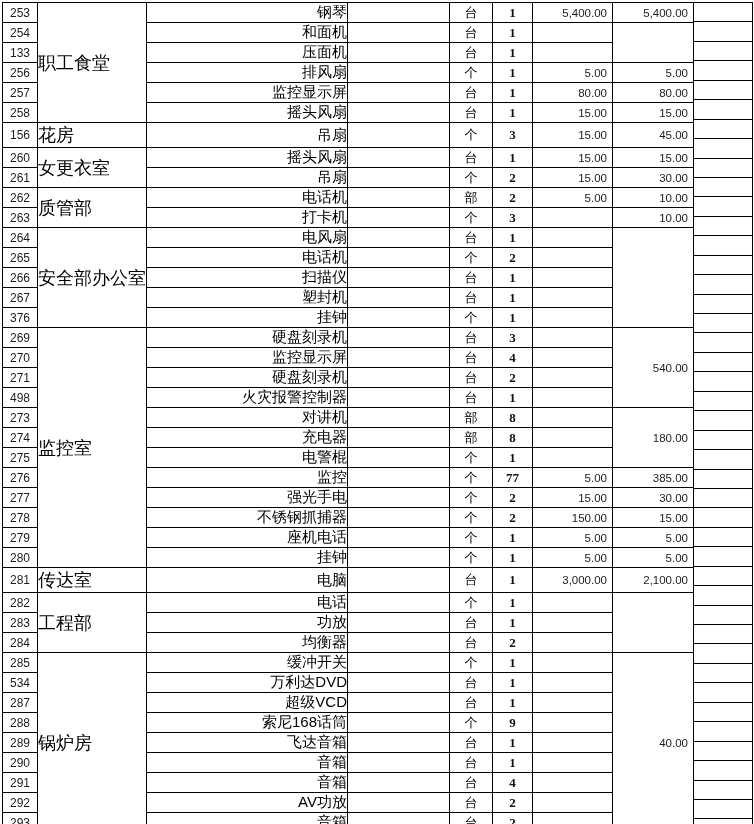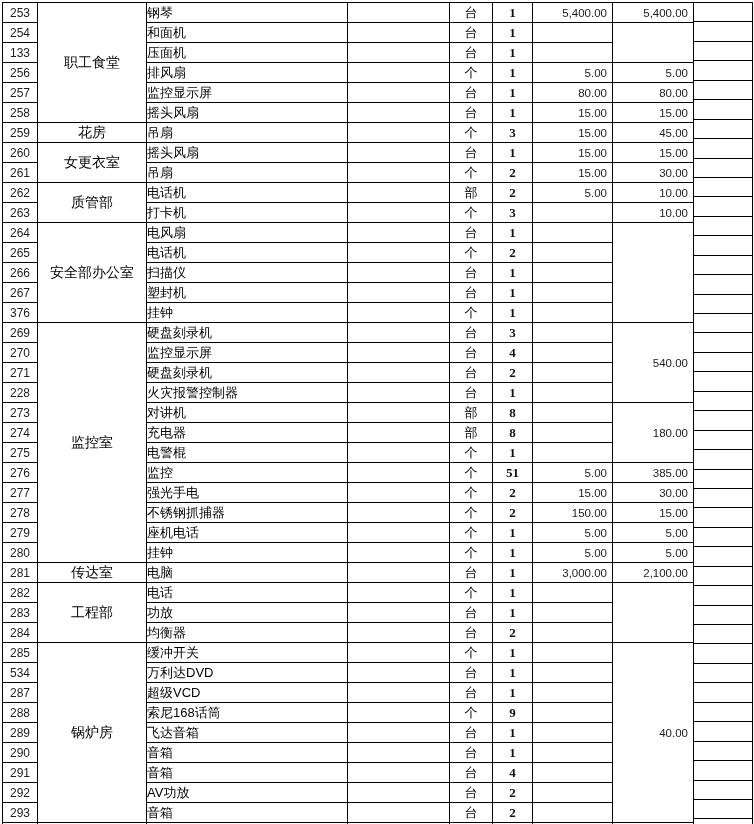"钢琴" .c-item { font-size: 13px -> 15px; text-align: left -> right }
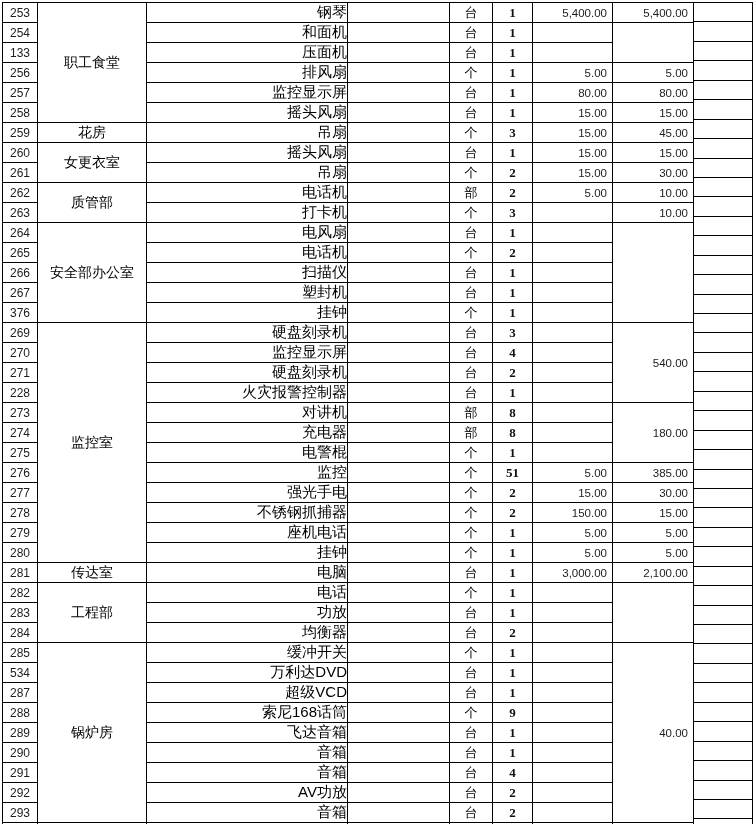"职工食堂" .c-dept { font-size: 14px -> 18px; text-align: center -> none }
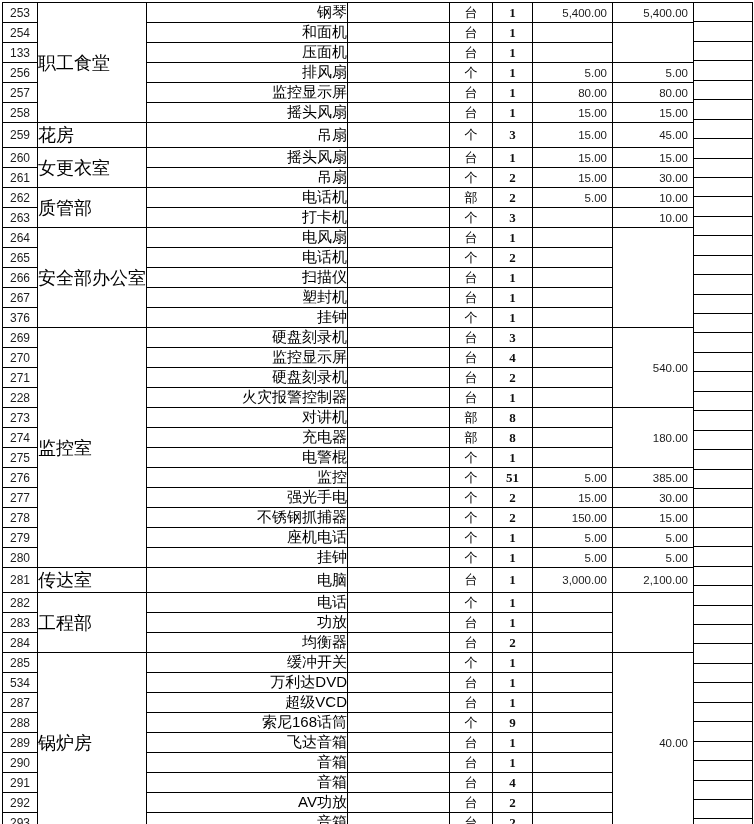"259" td.c-num { text: 259 -> 156 }
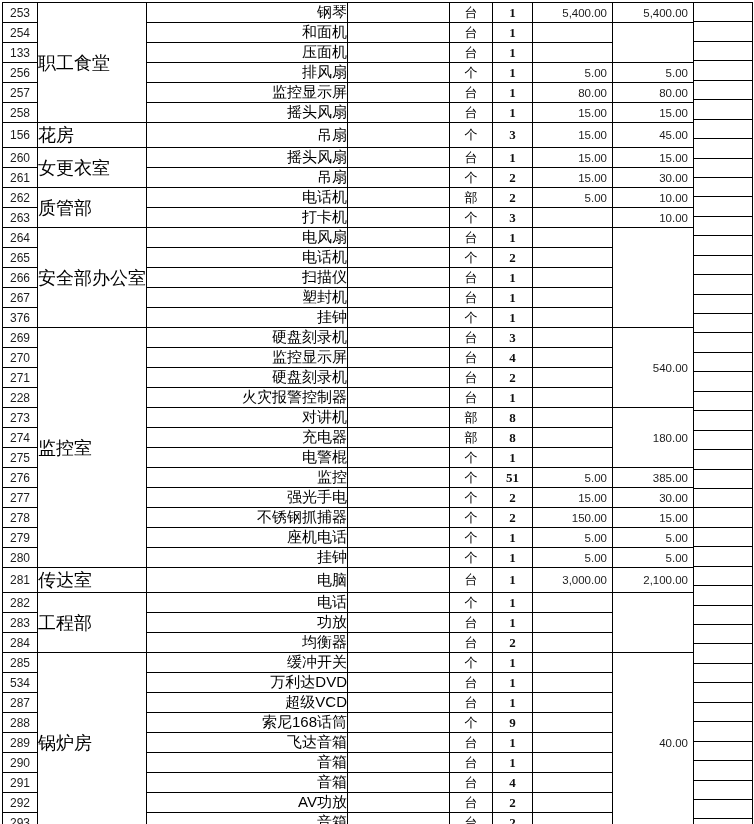"228" td.c-num { text: 228 -> 498 }
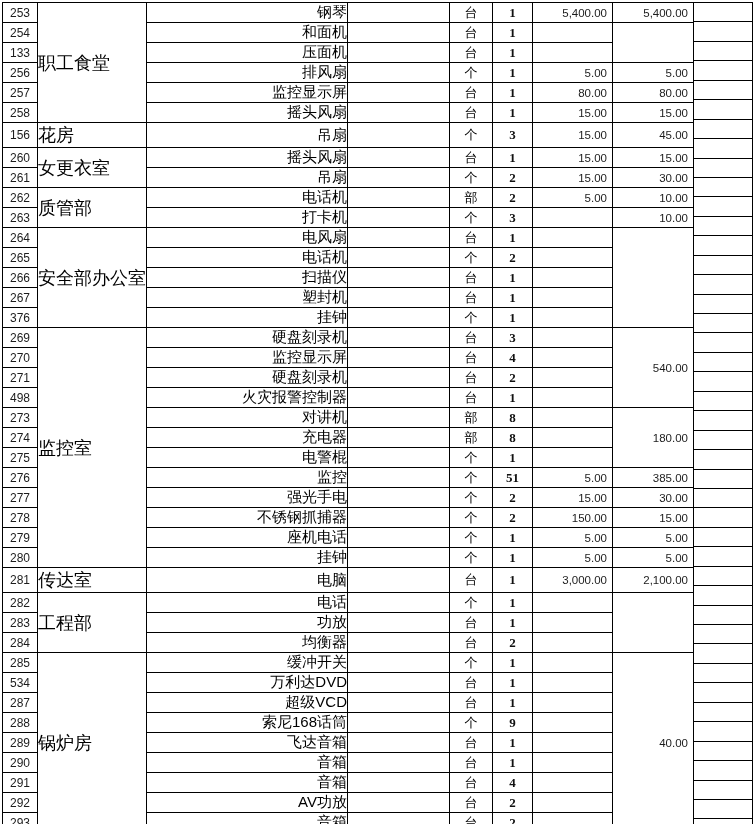"51" td.c-qty { text: 51 -> 77 }
